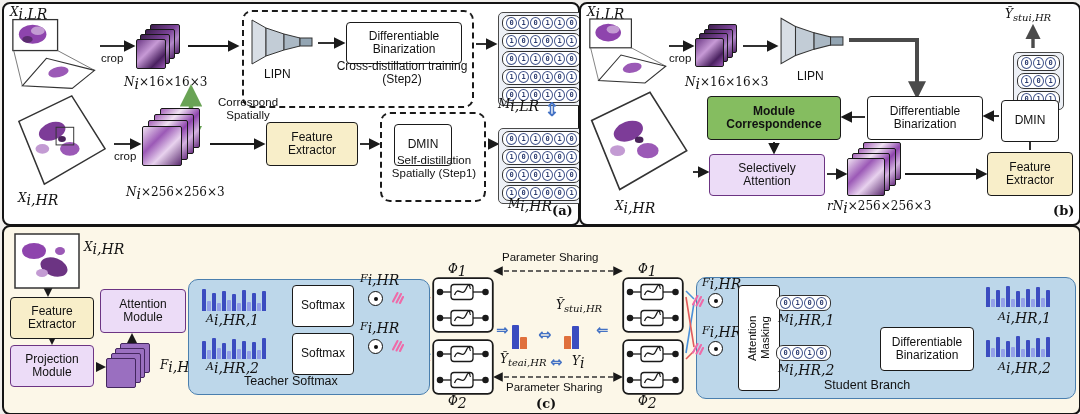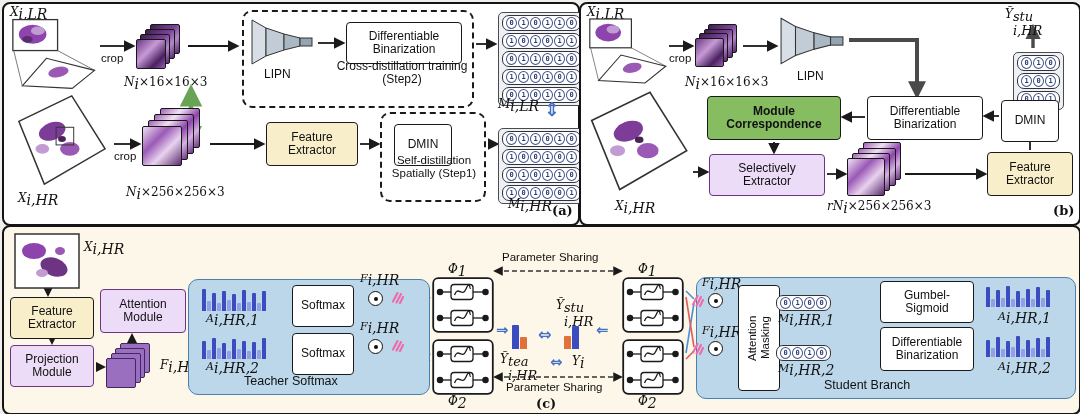"stu" .ss { flex-direction: column -> row; font-size: 13px -> 10px }
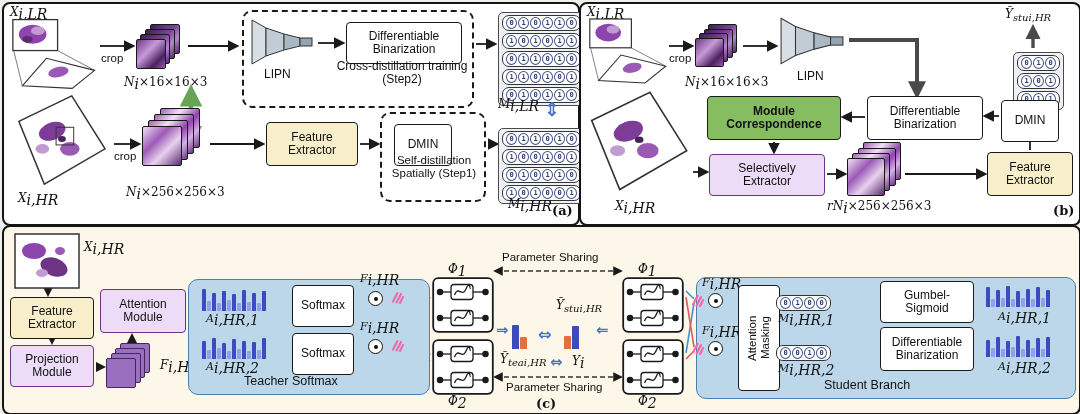"Correspond Spatially" span.lb { html: none -> <span>Correspond Spatially</span> }
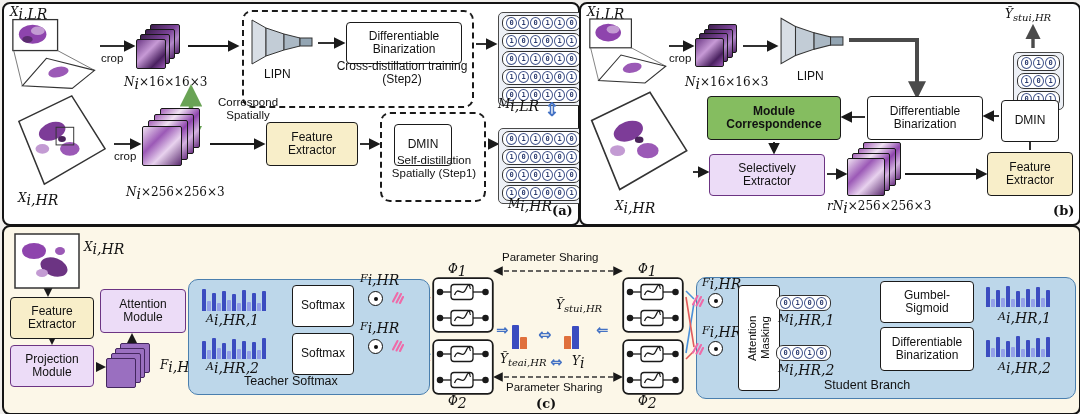"Selectively Extractor" div.bx { text: Extractor -> Attention }
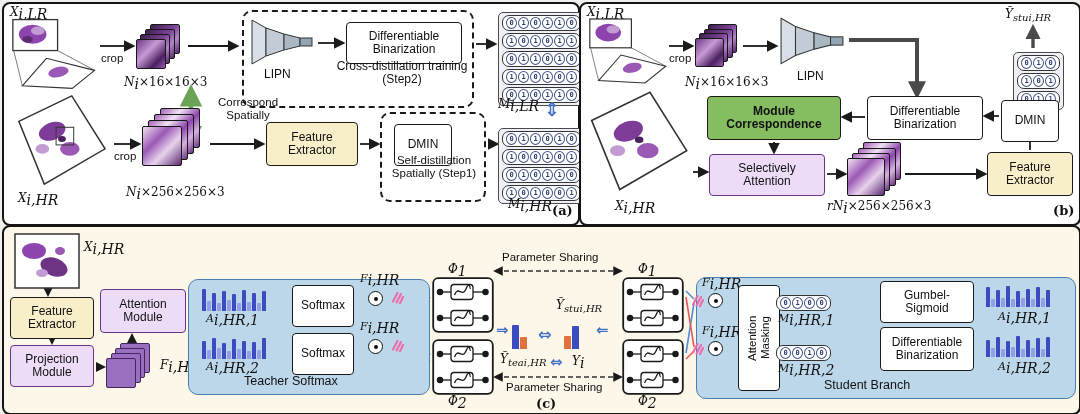"Gumbel-Sigmoid" div.bx { html: <div>Gumbel-Sigmoid</div> -> none }
